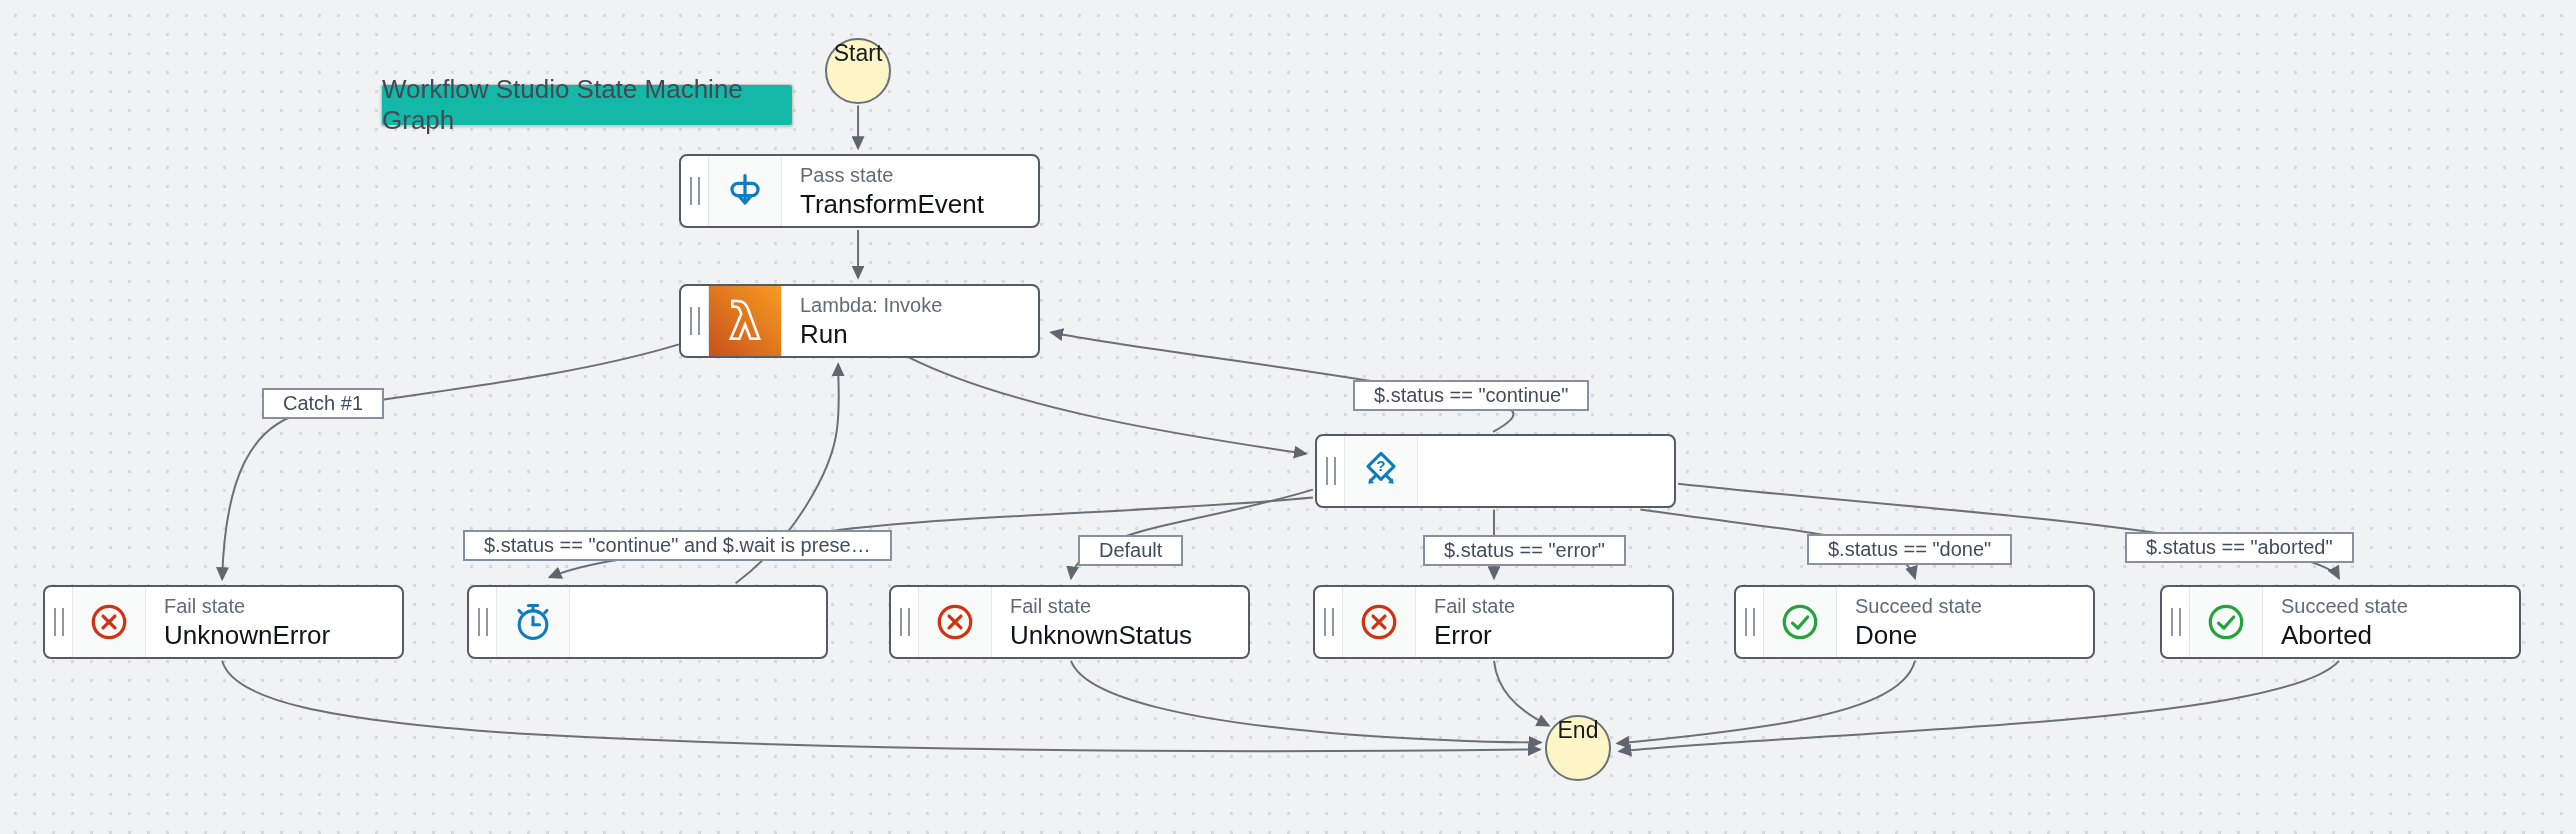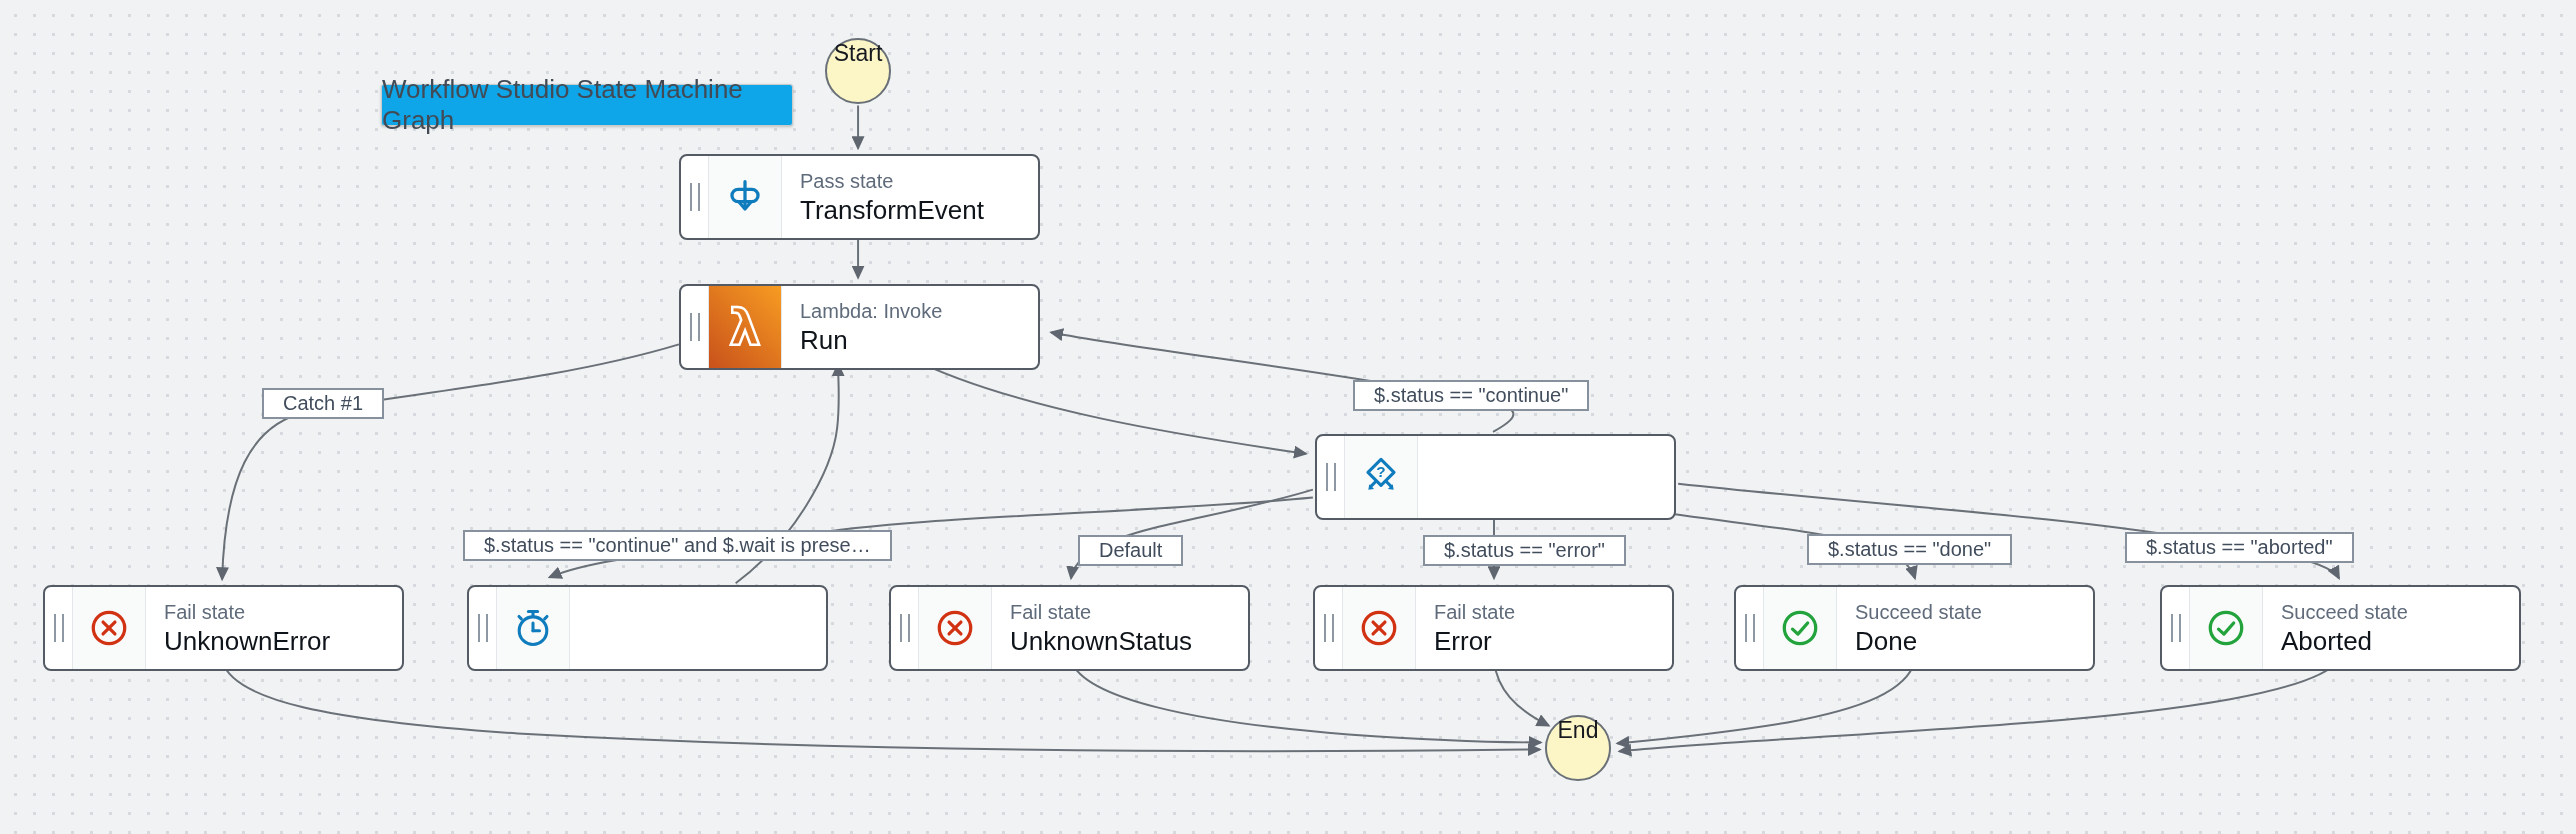"Workflow Studio State Machine Graph" .tooltip { background: #0ea5e9 -> #14b8a6 }
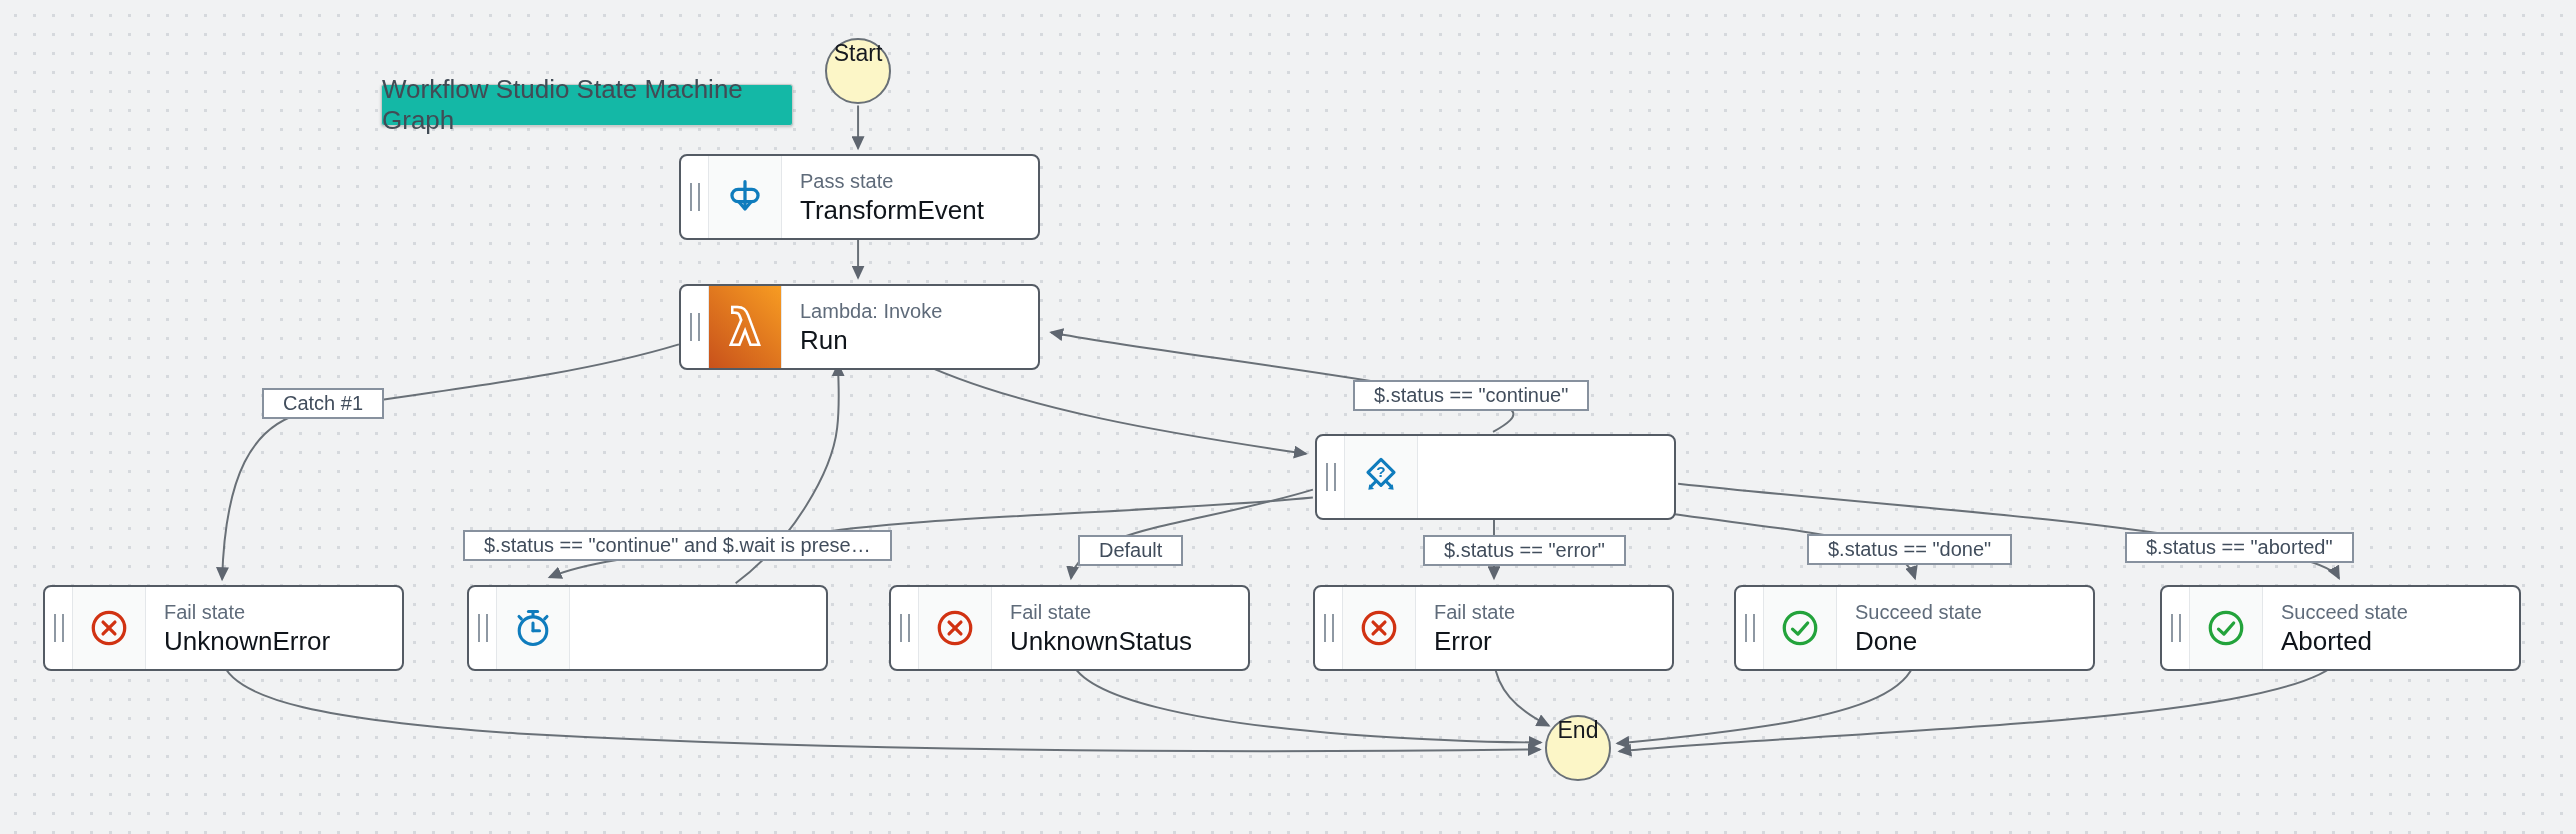"Pass state" .state { height: 86px -> 74px }
